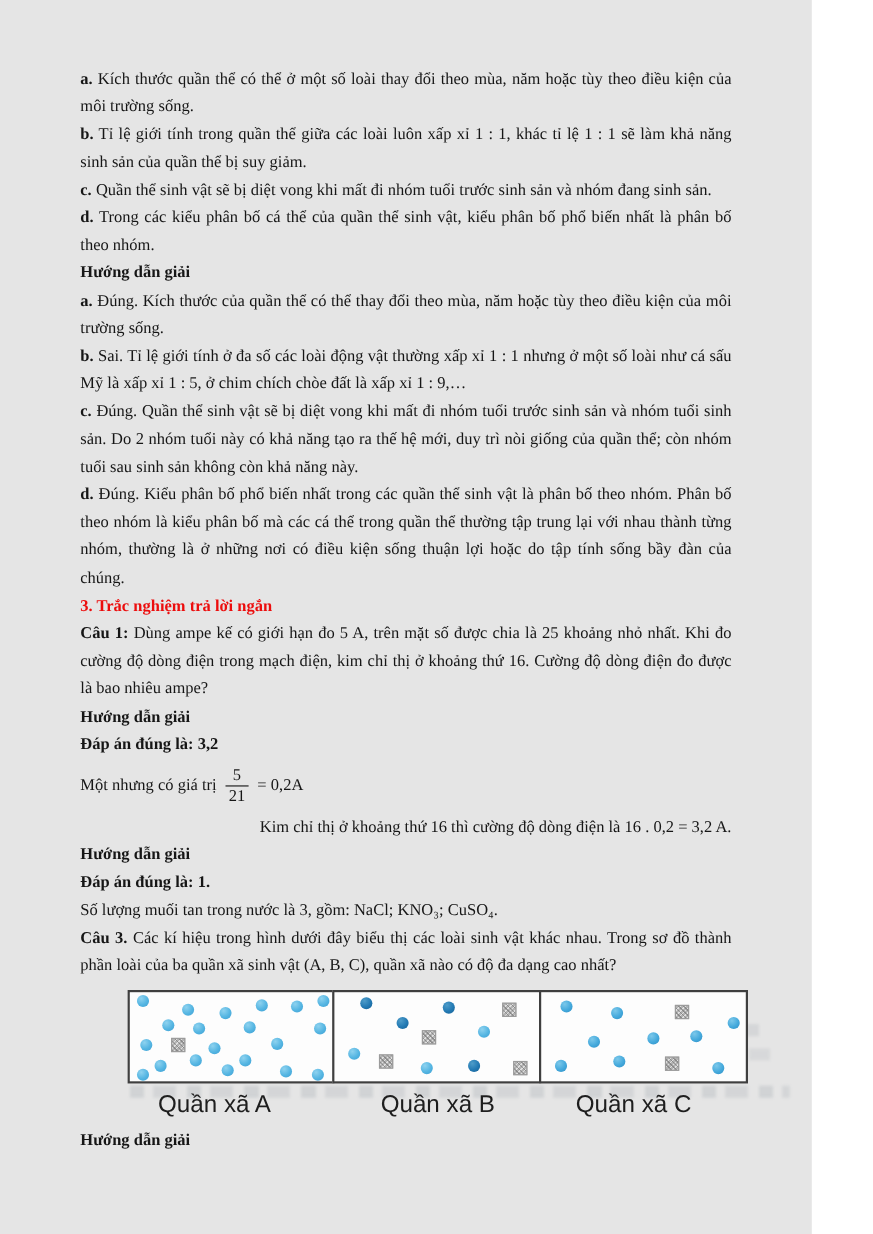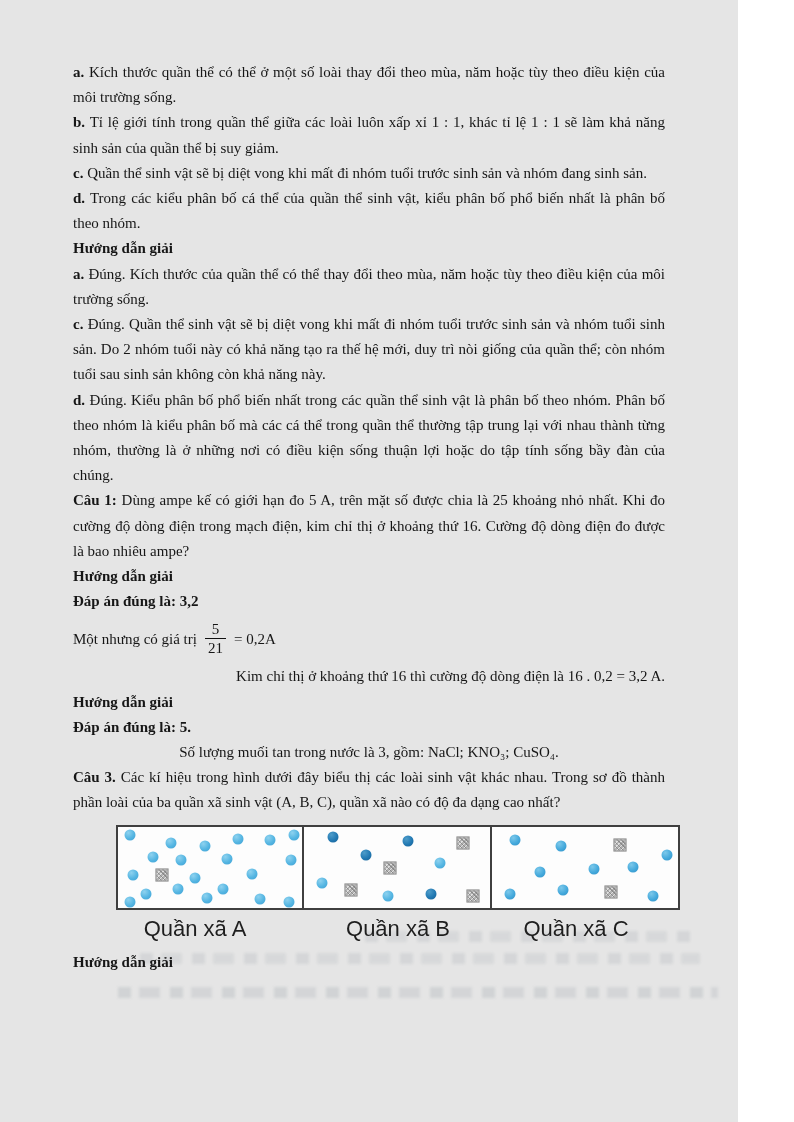"b. Sai. Tỉ lệ giới" p.para { html: none -> <p><span>b.</span><span> Sai. Tỉ lệ giới tính ở đa số các loài động vật thường xấp xỉ 1 : 1 nhưng ở một số loài như cá sấu Mỹ là xấp xỉ 1 : 5, ở chim chích chòe đất là xấp xỉ 1 : 9,…</span></p> }
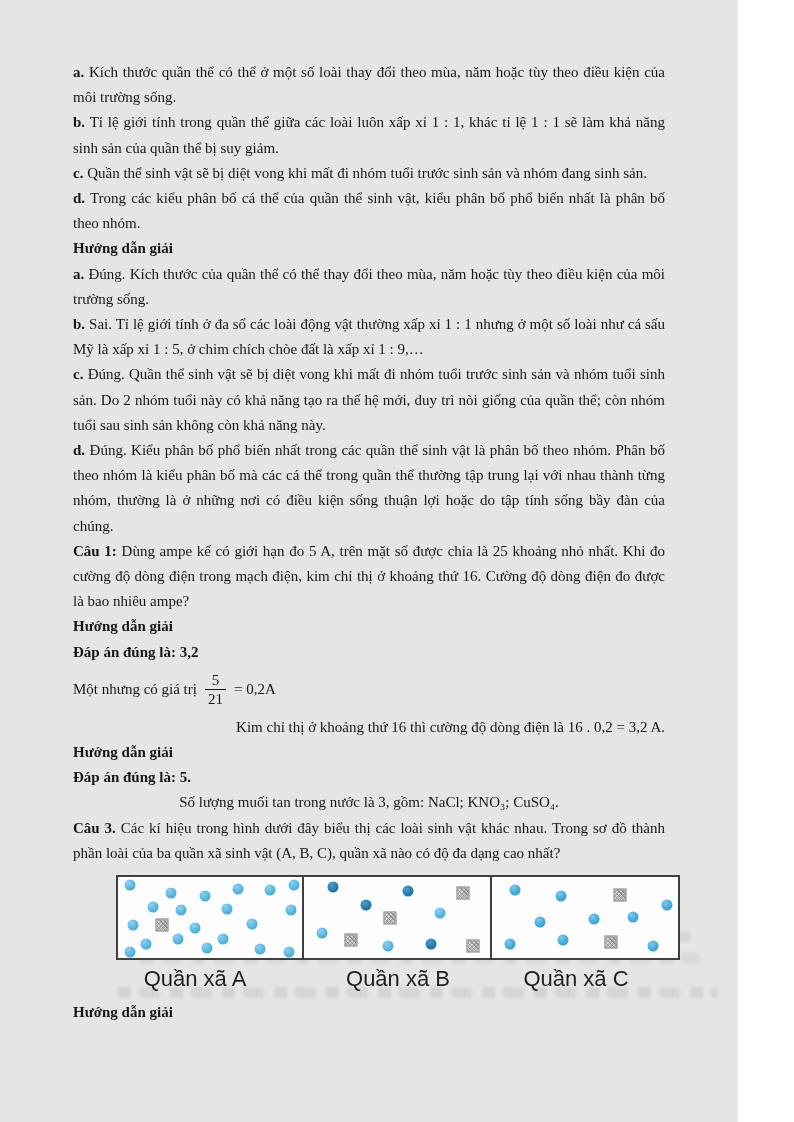"3. Trắc nghiệm trả lời" p.section-heading { html: none -> <p>3. Trắc nghiệm trả lời ngắn</p> }
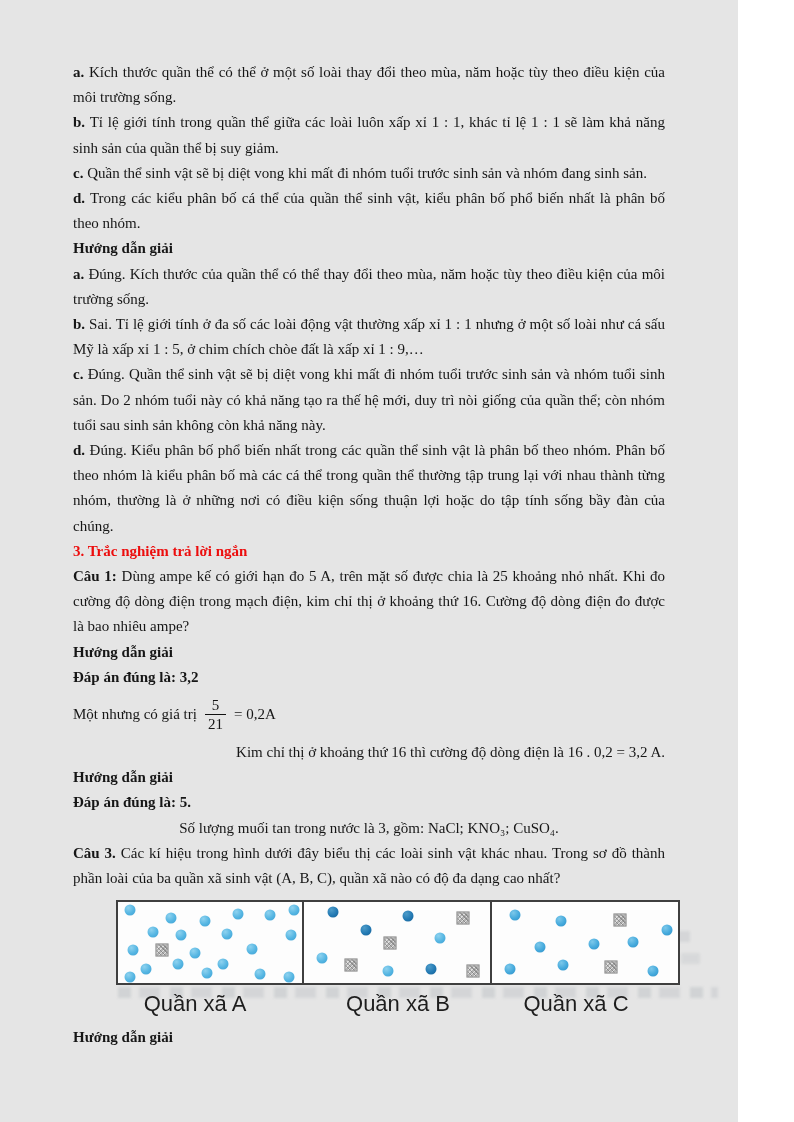"Đáp án đúng là: 5." p.answer { text: 5 -> 1 }
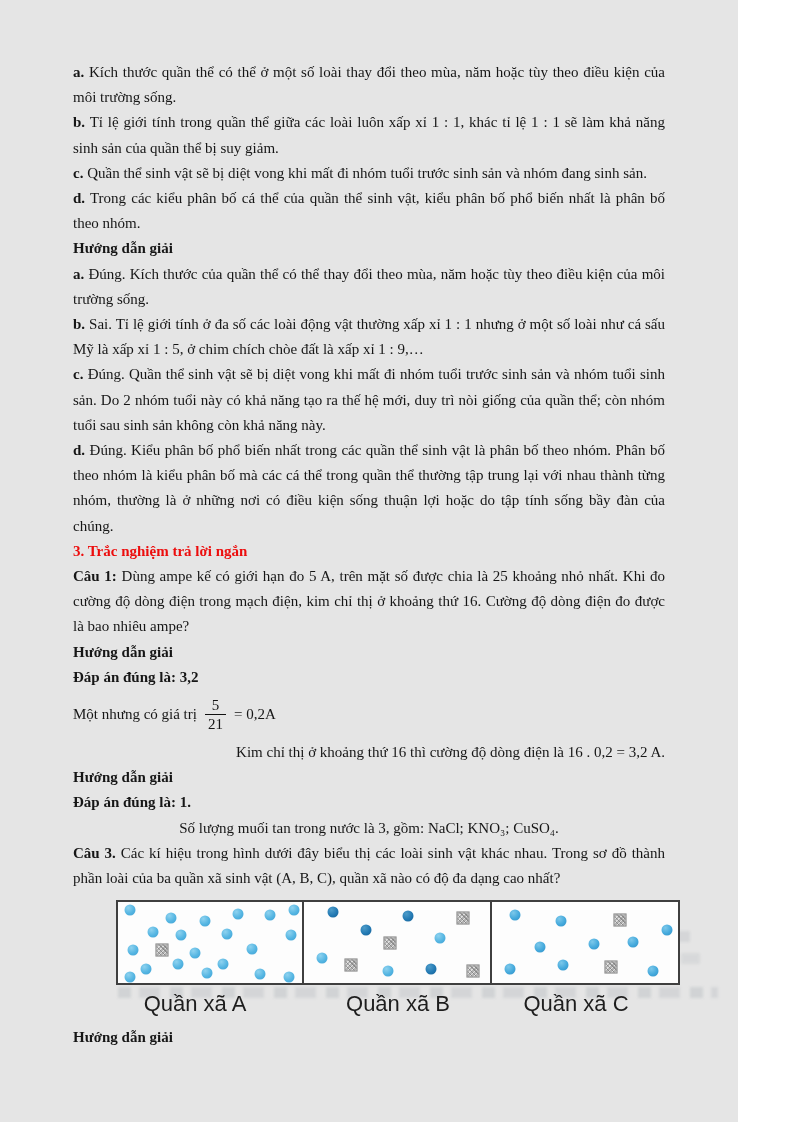"Số lượng muối tan trong" p.para { text-align: center -> left }
